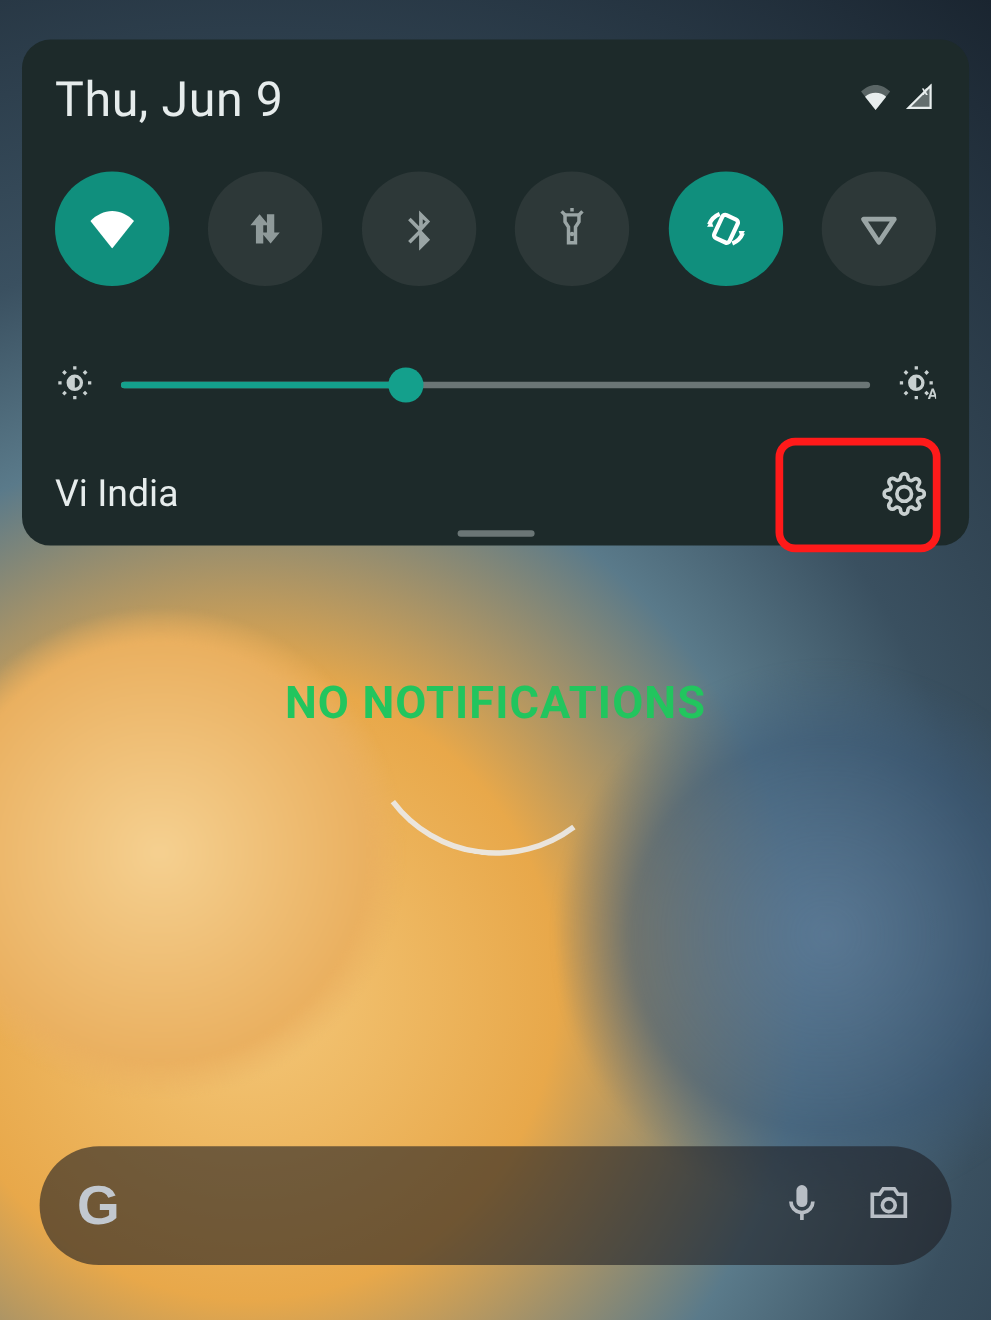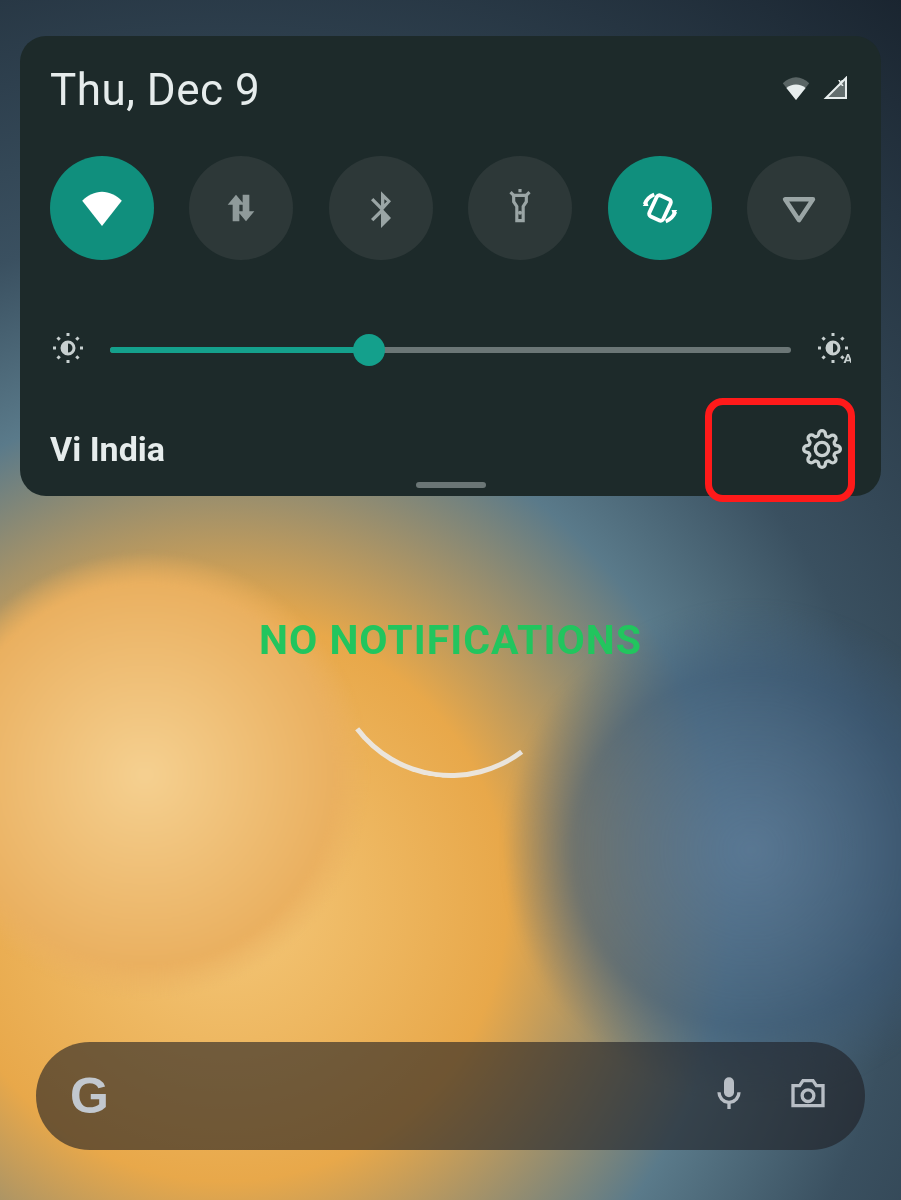"Thu, Dec 9" div.date { text: Dec -> Jun }
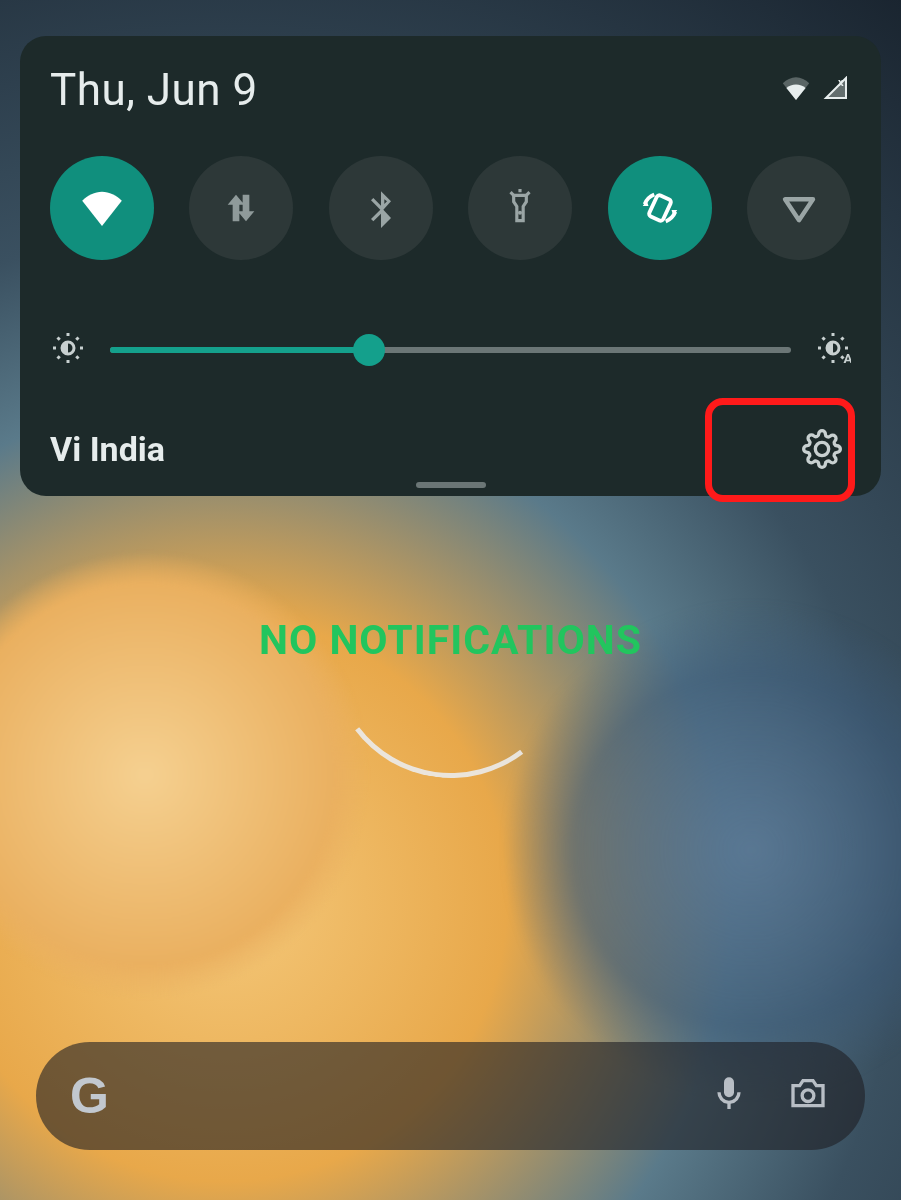"Vi India" .carrier { font-weight: 700 -> 400 }
